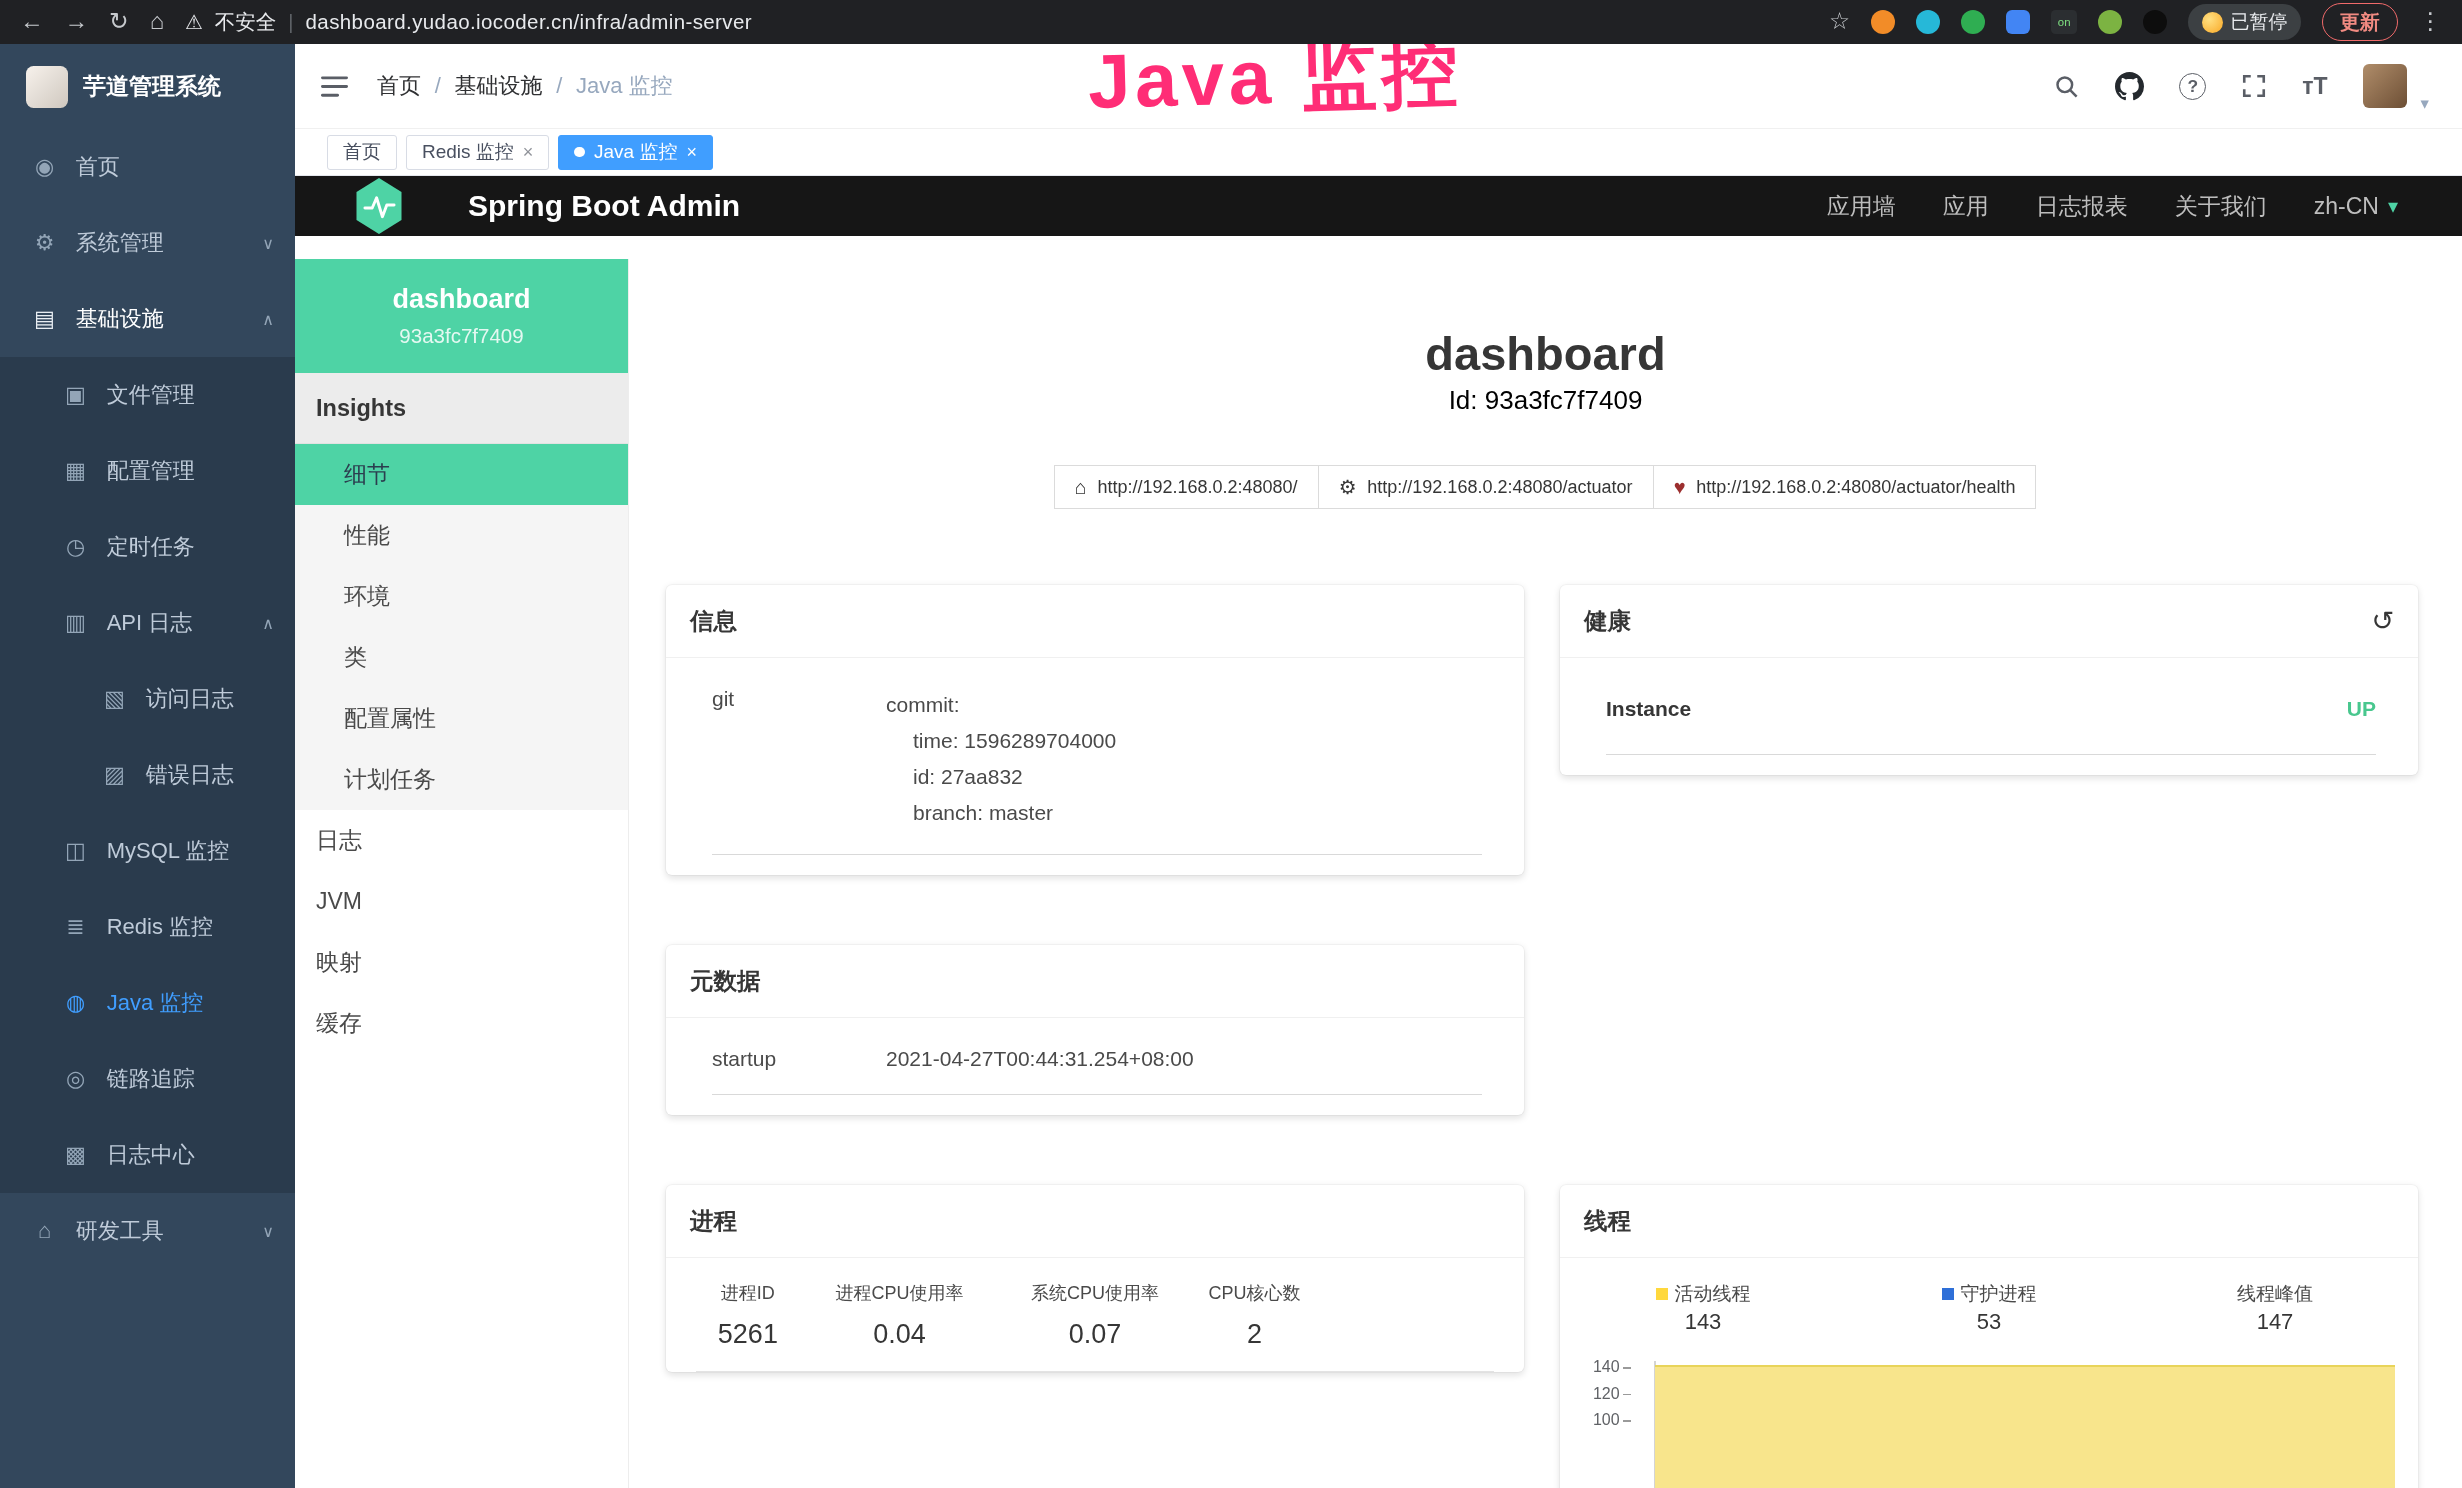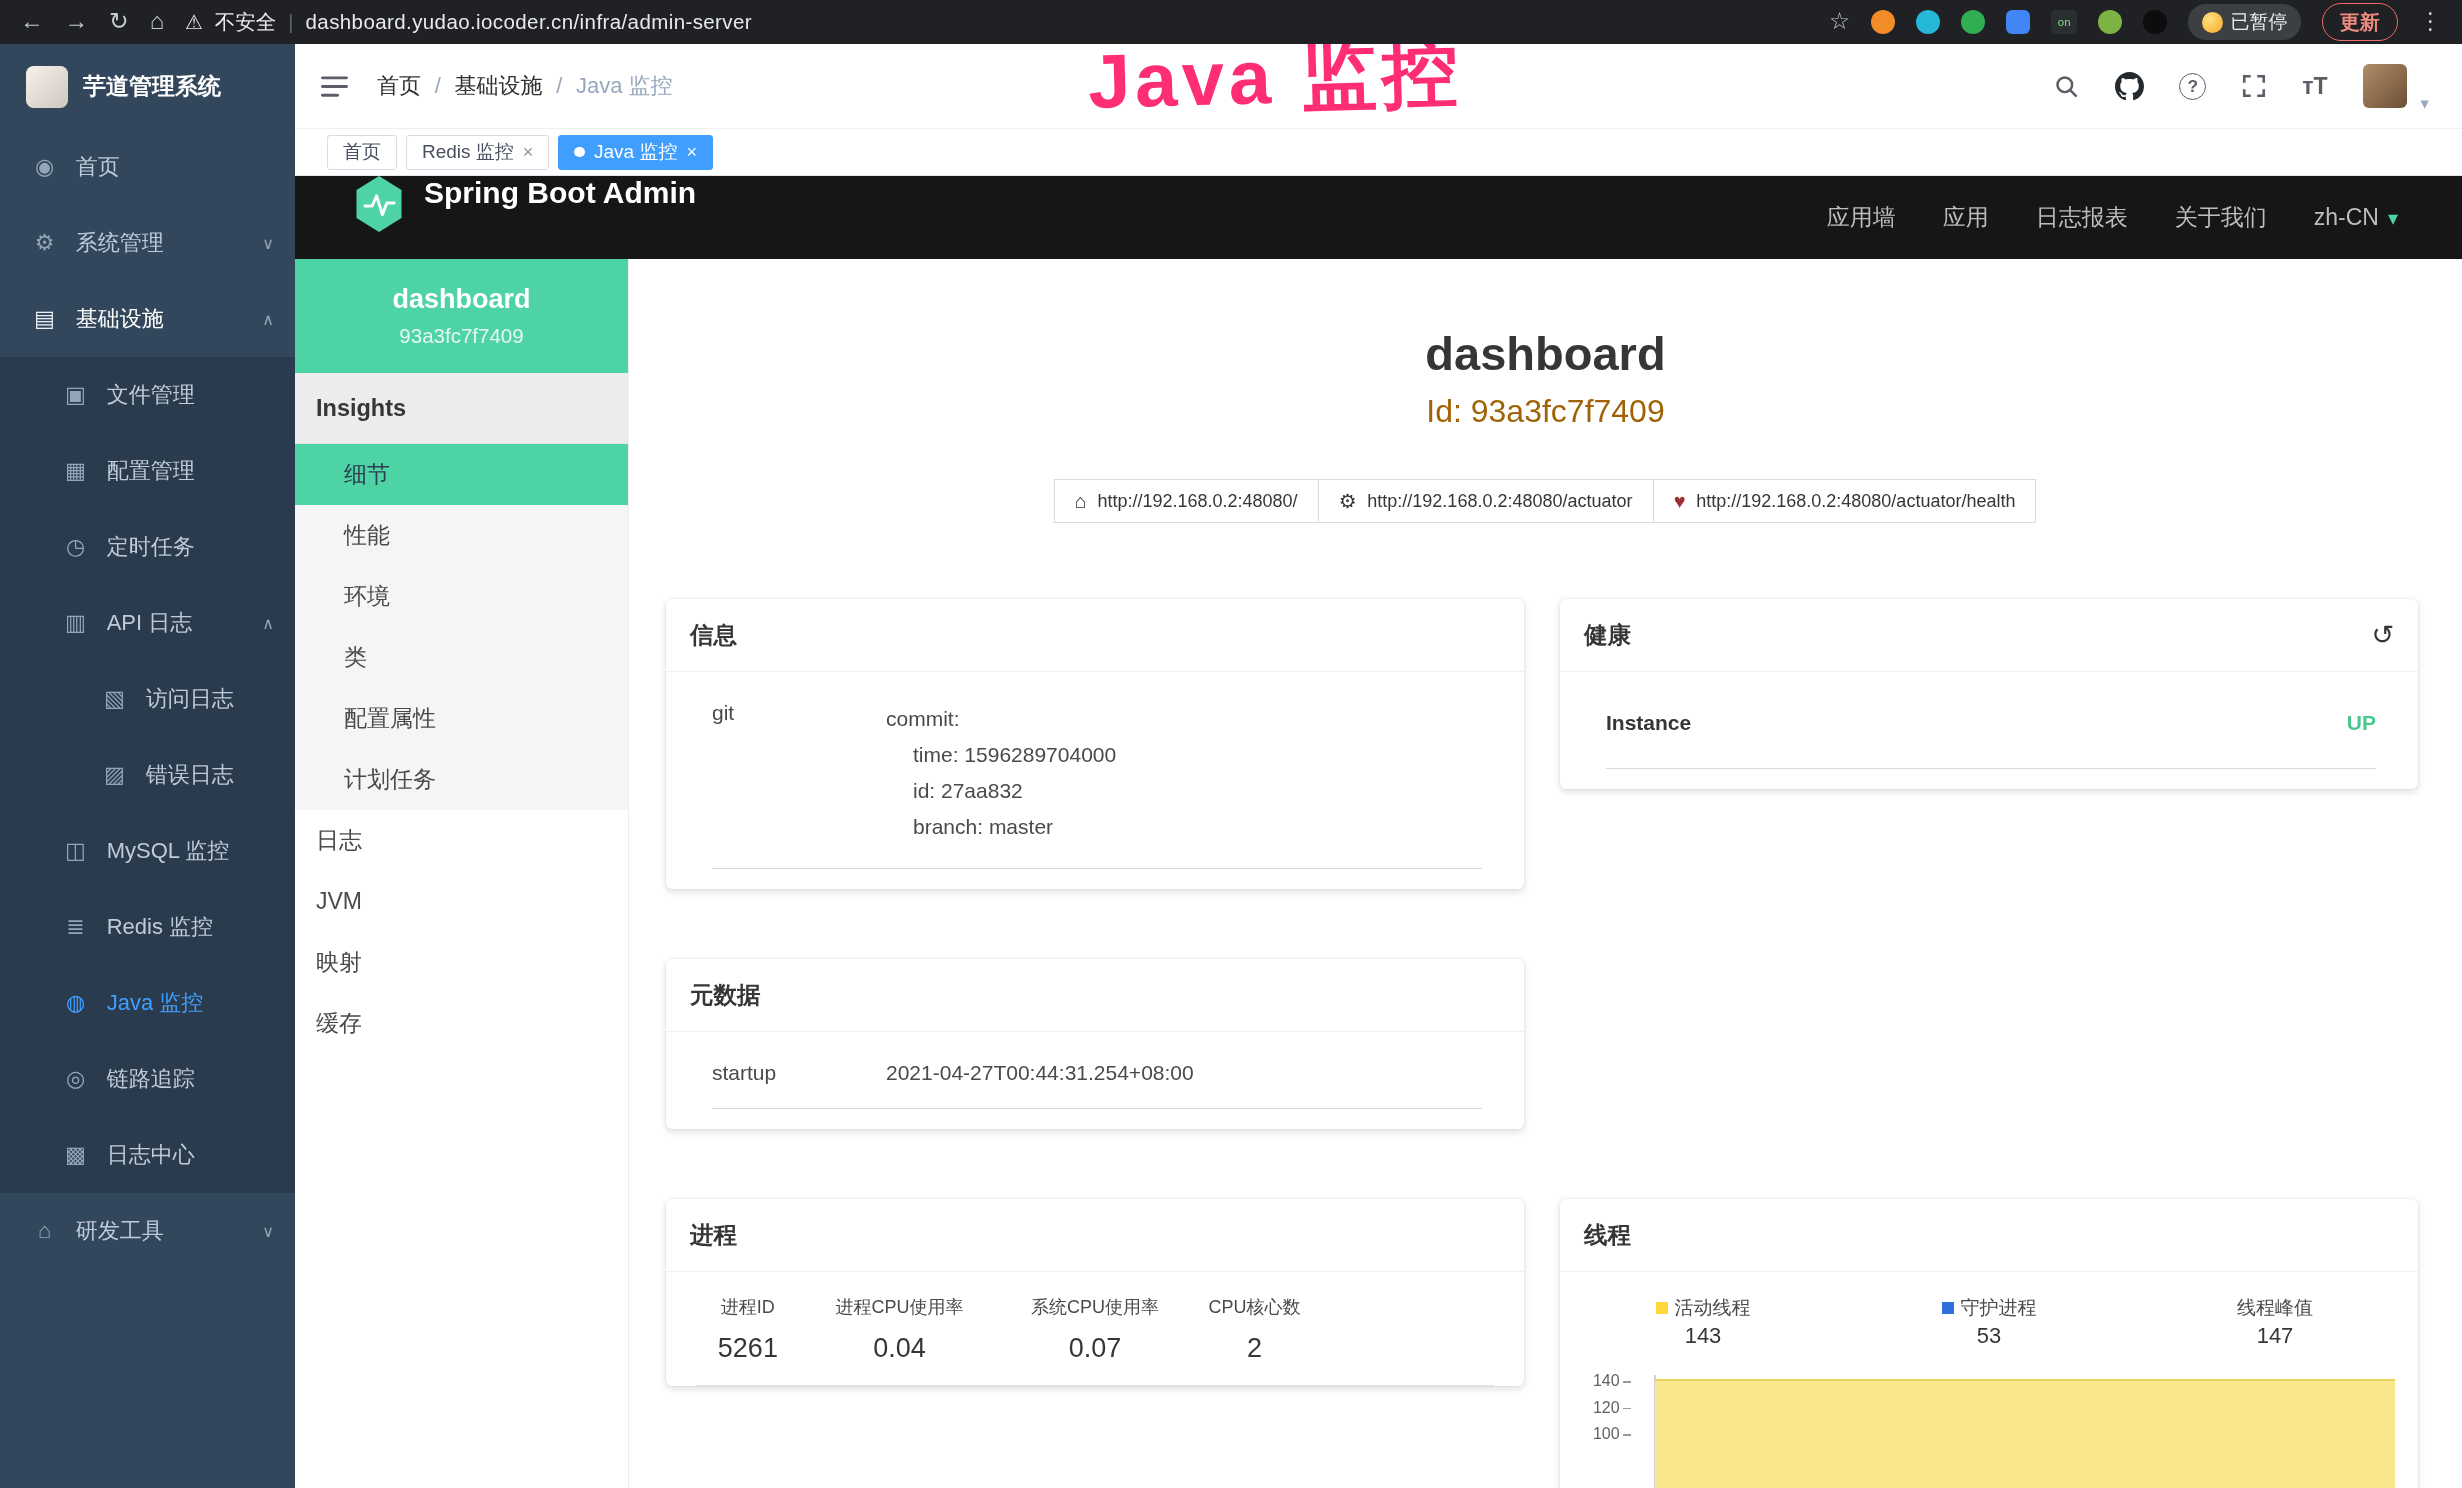"Spring Boot Admin" .sba-nav { align-items: none -> center; gap: none -> 44px; height: 83px -> 60px }
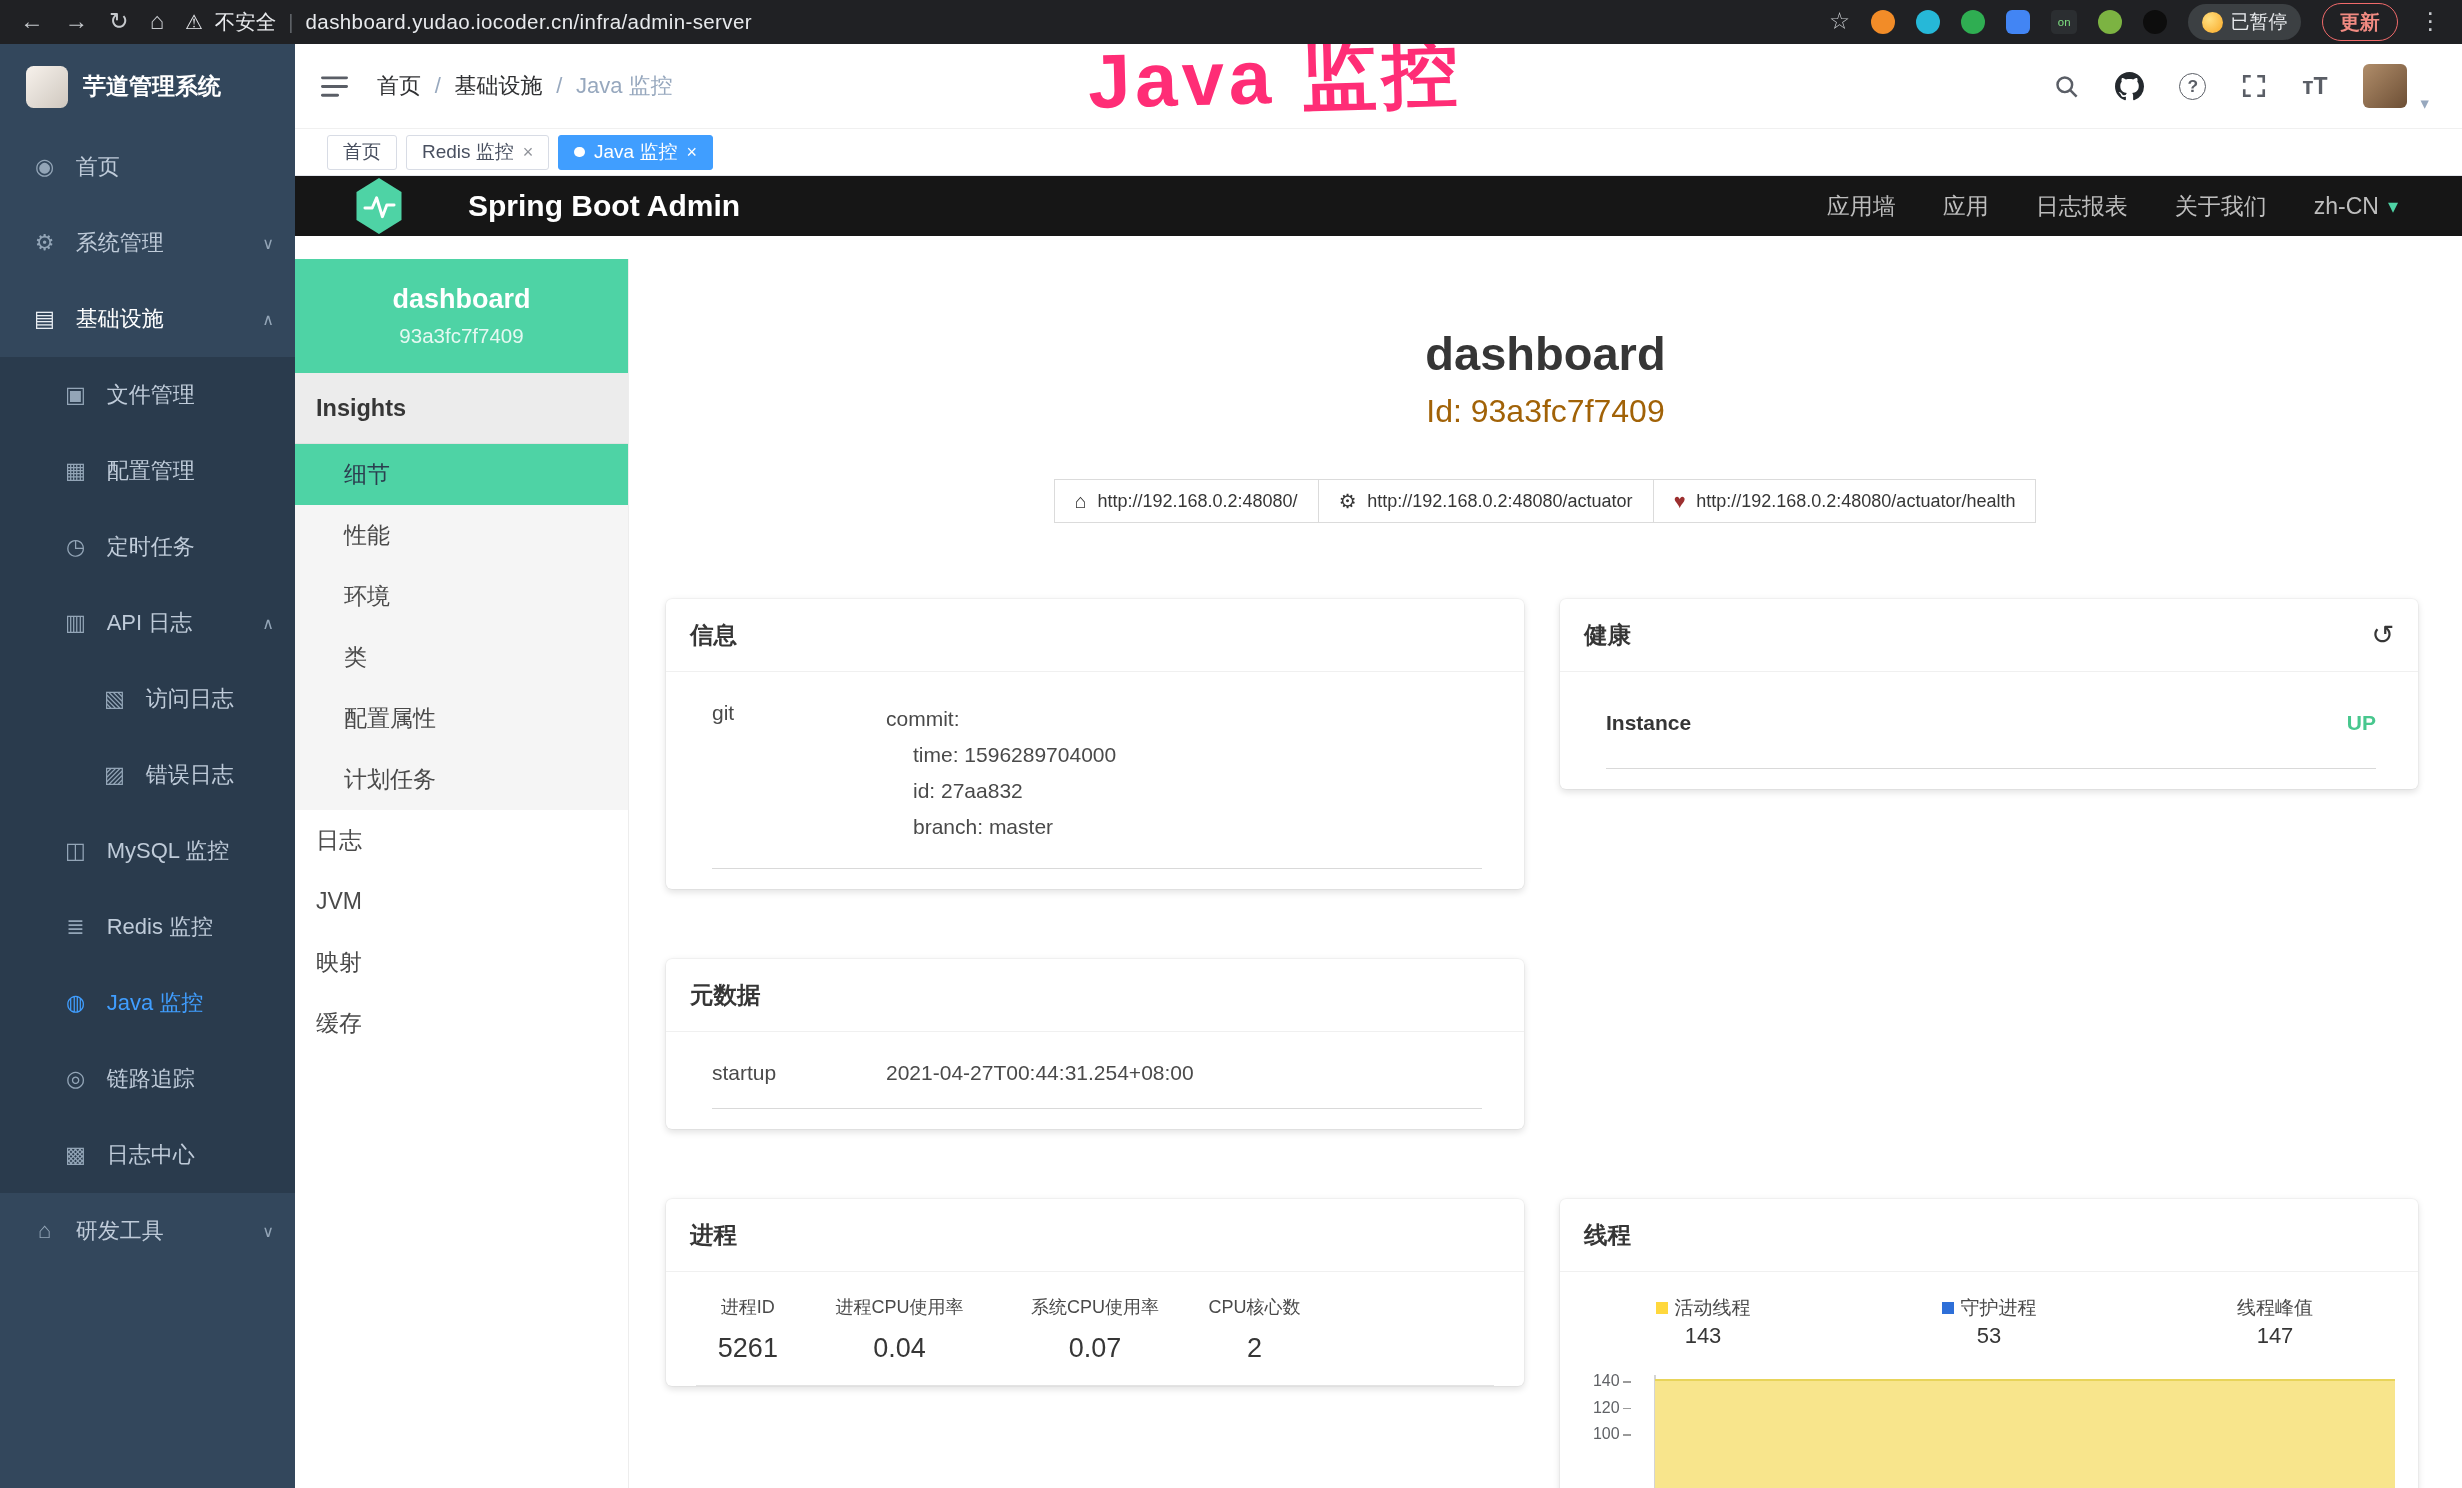"Id: 93a3fc7f7409" .m-id { color: #a16207 -> #000000; font-size: 32px -> 26px; margin-top: 12px -> 4px }
